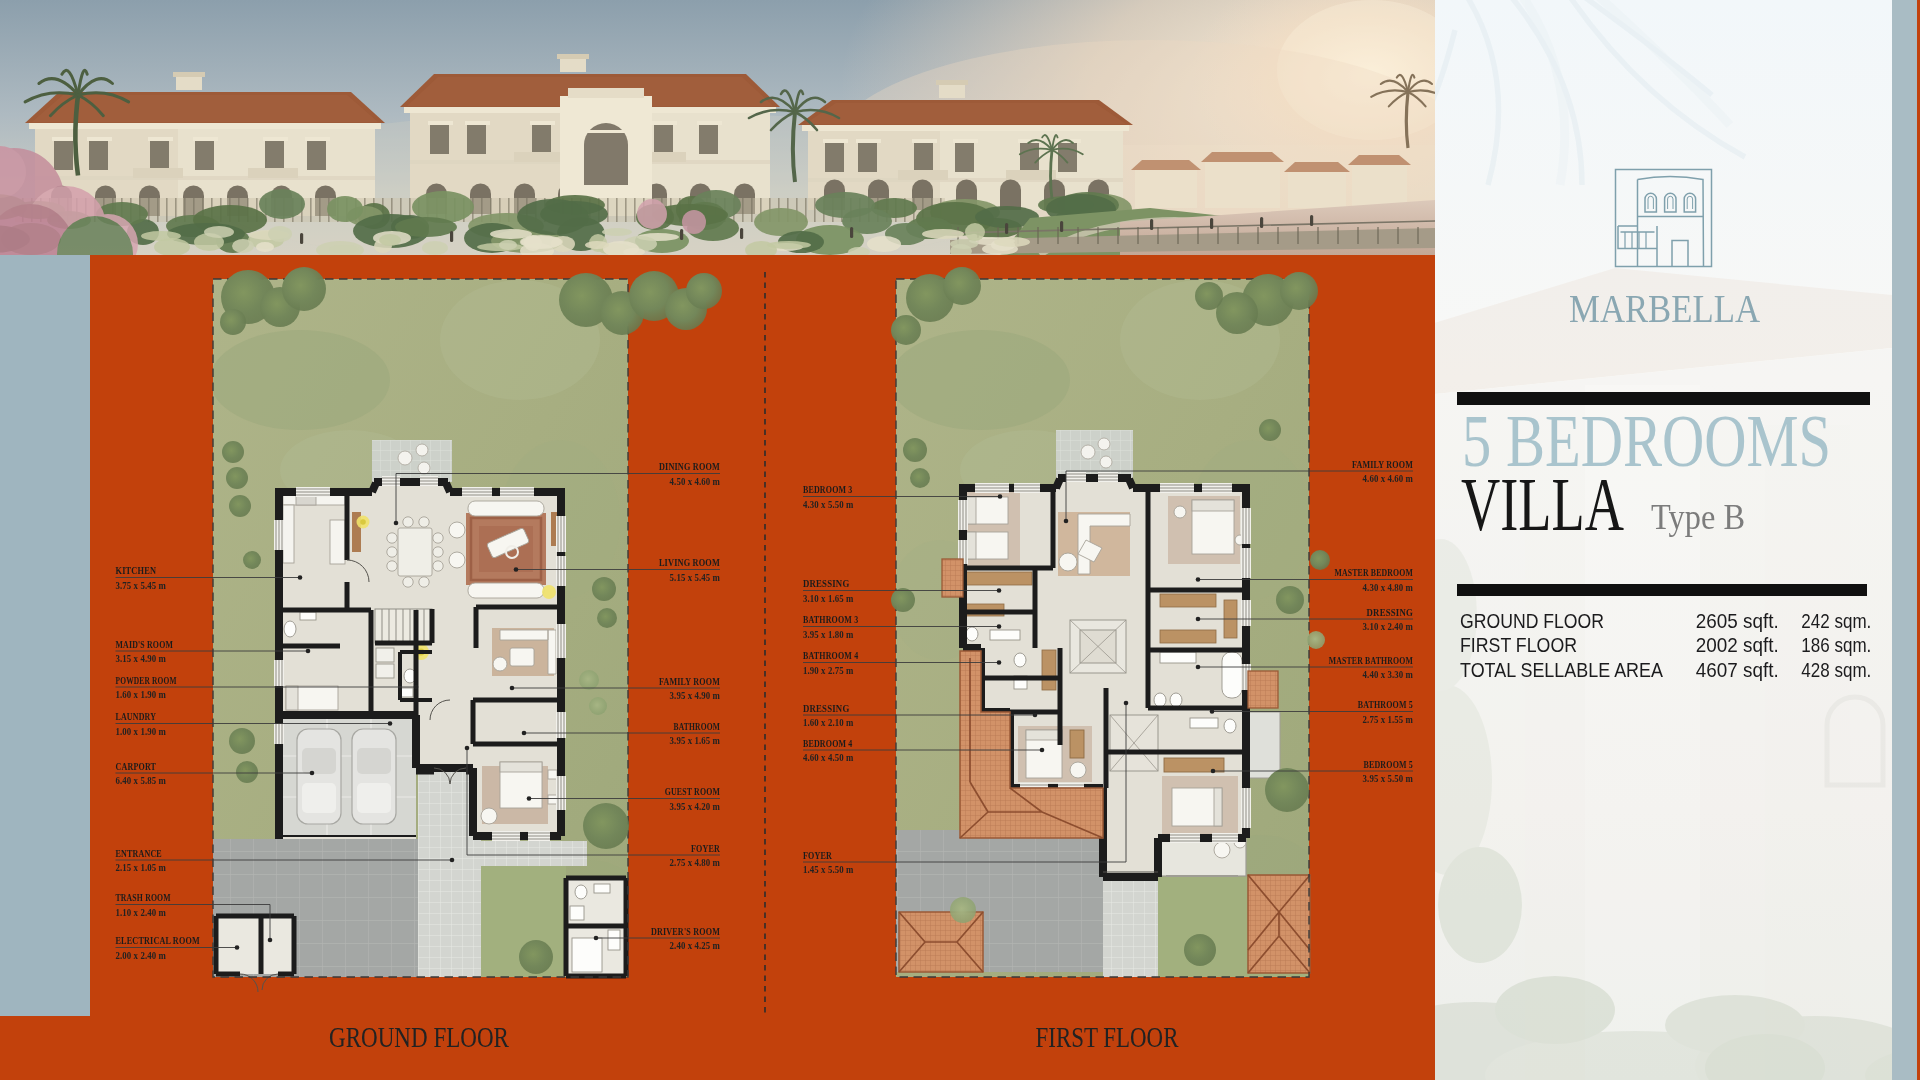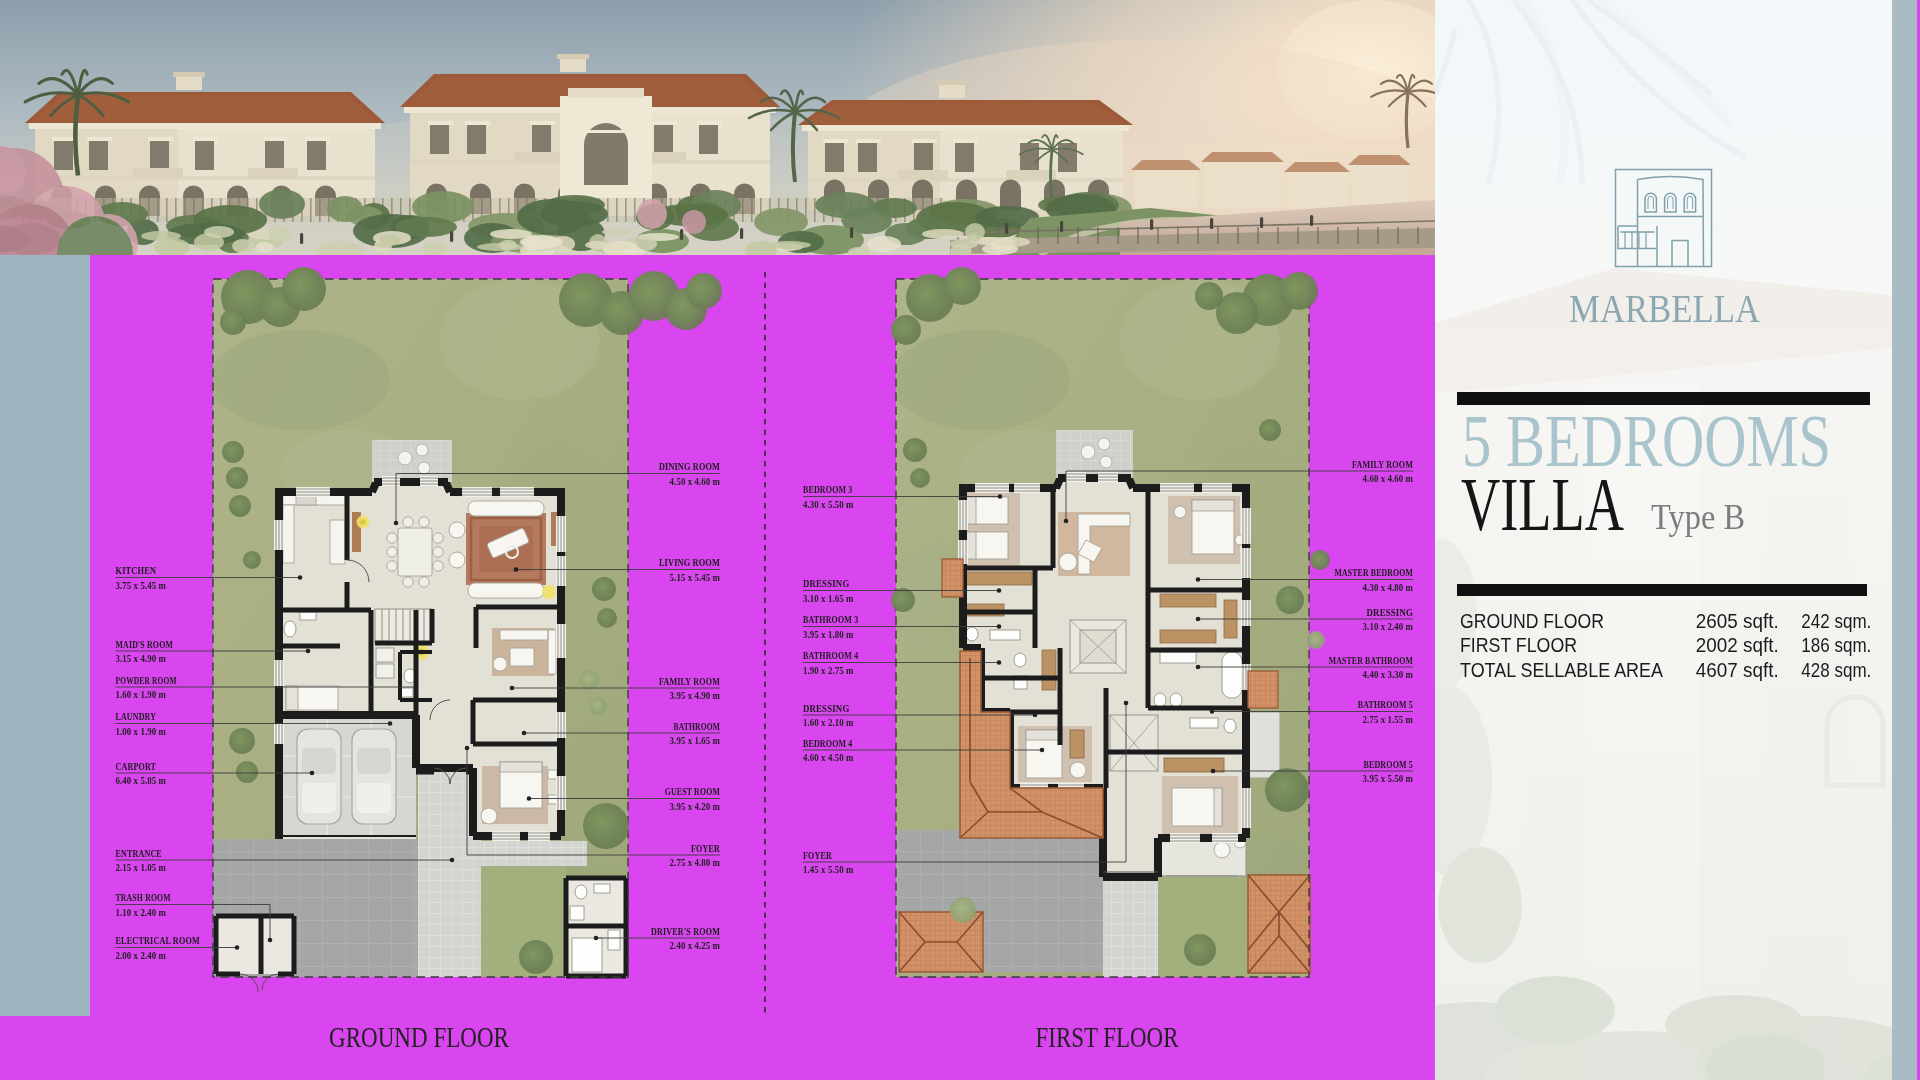"MARBELLA" .page { background: #d946ef -> #c2410c }
